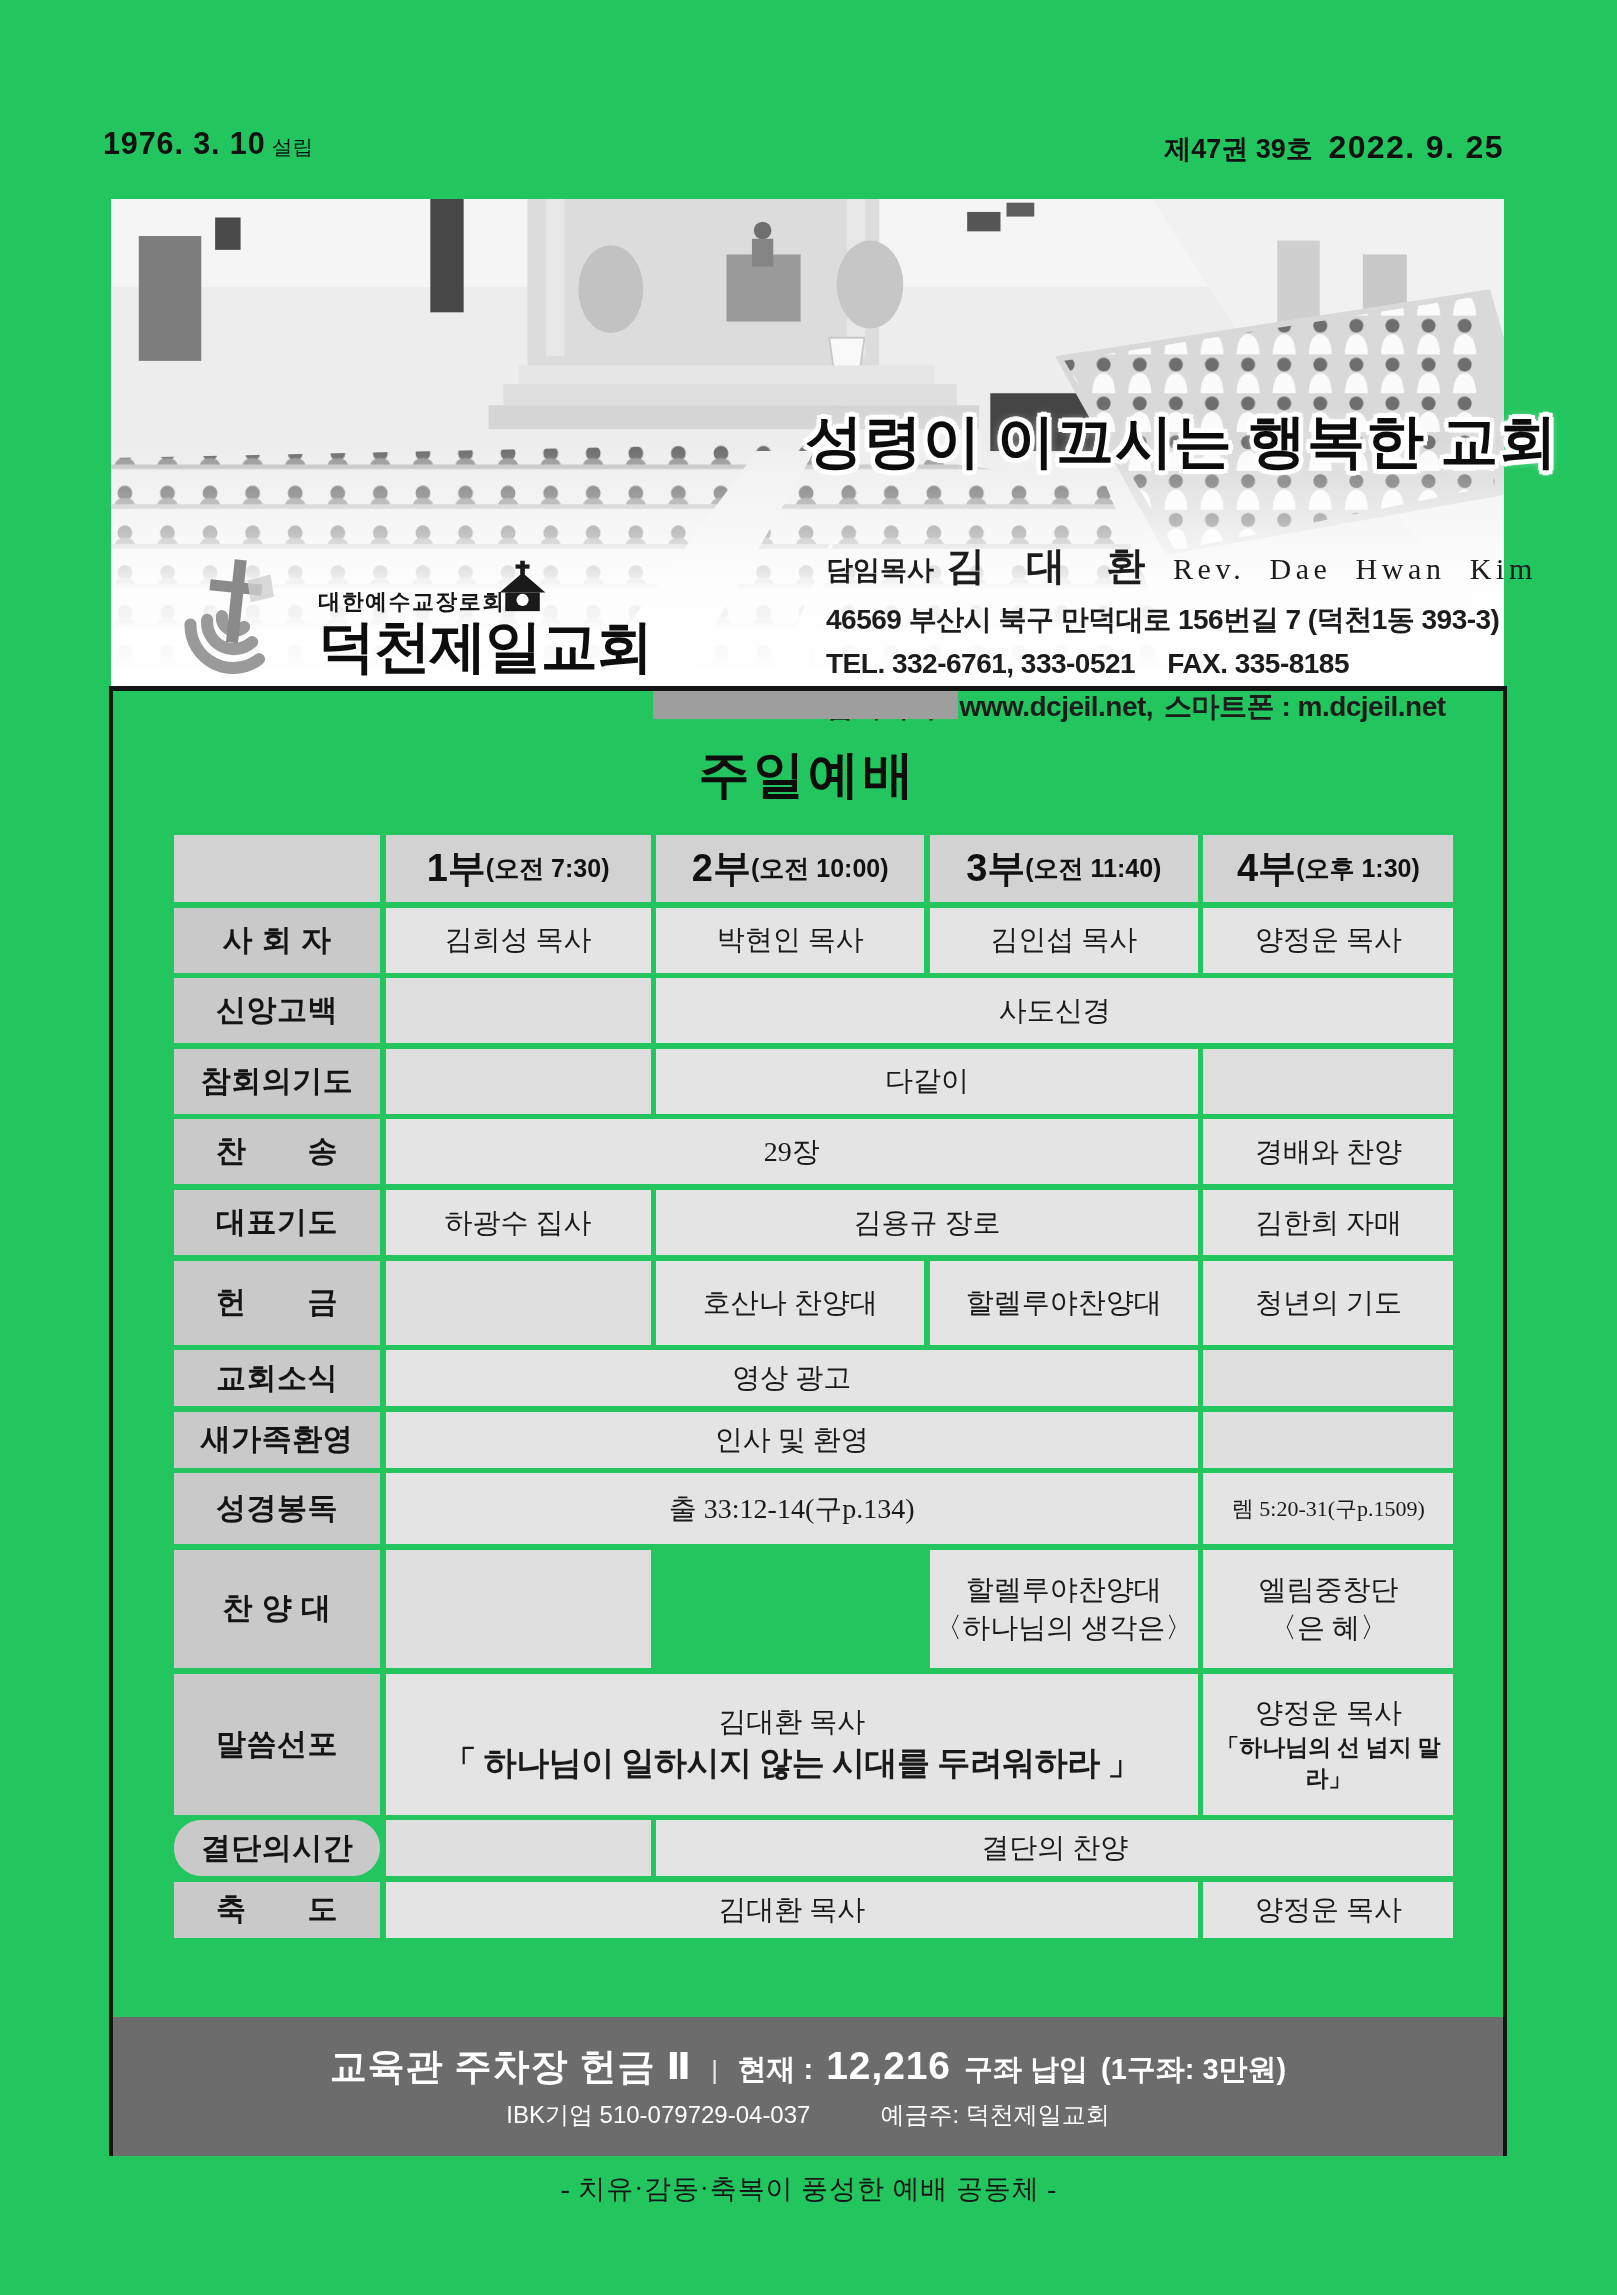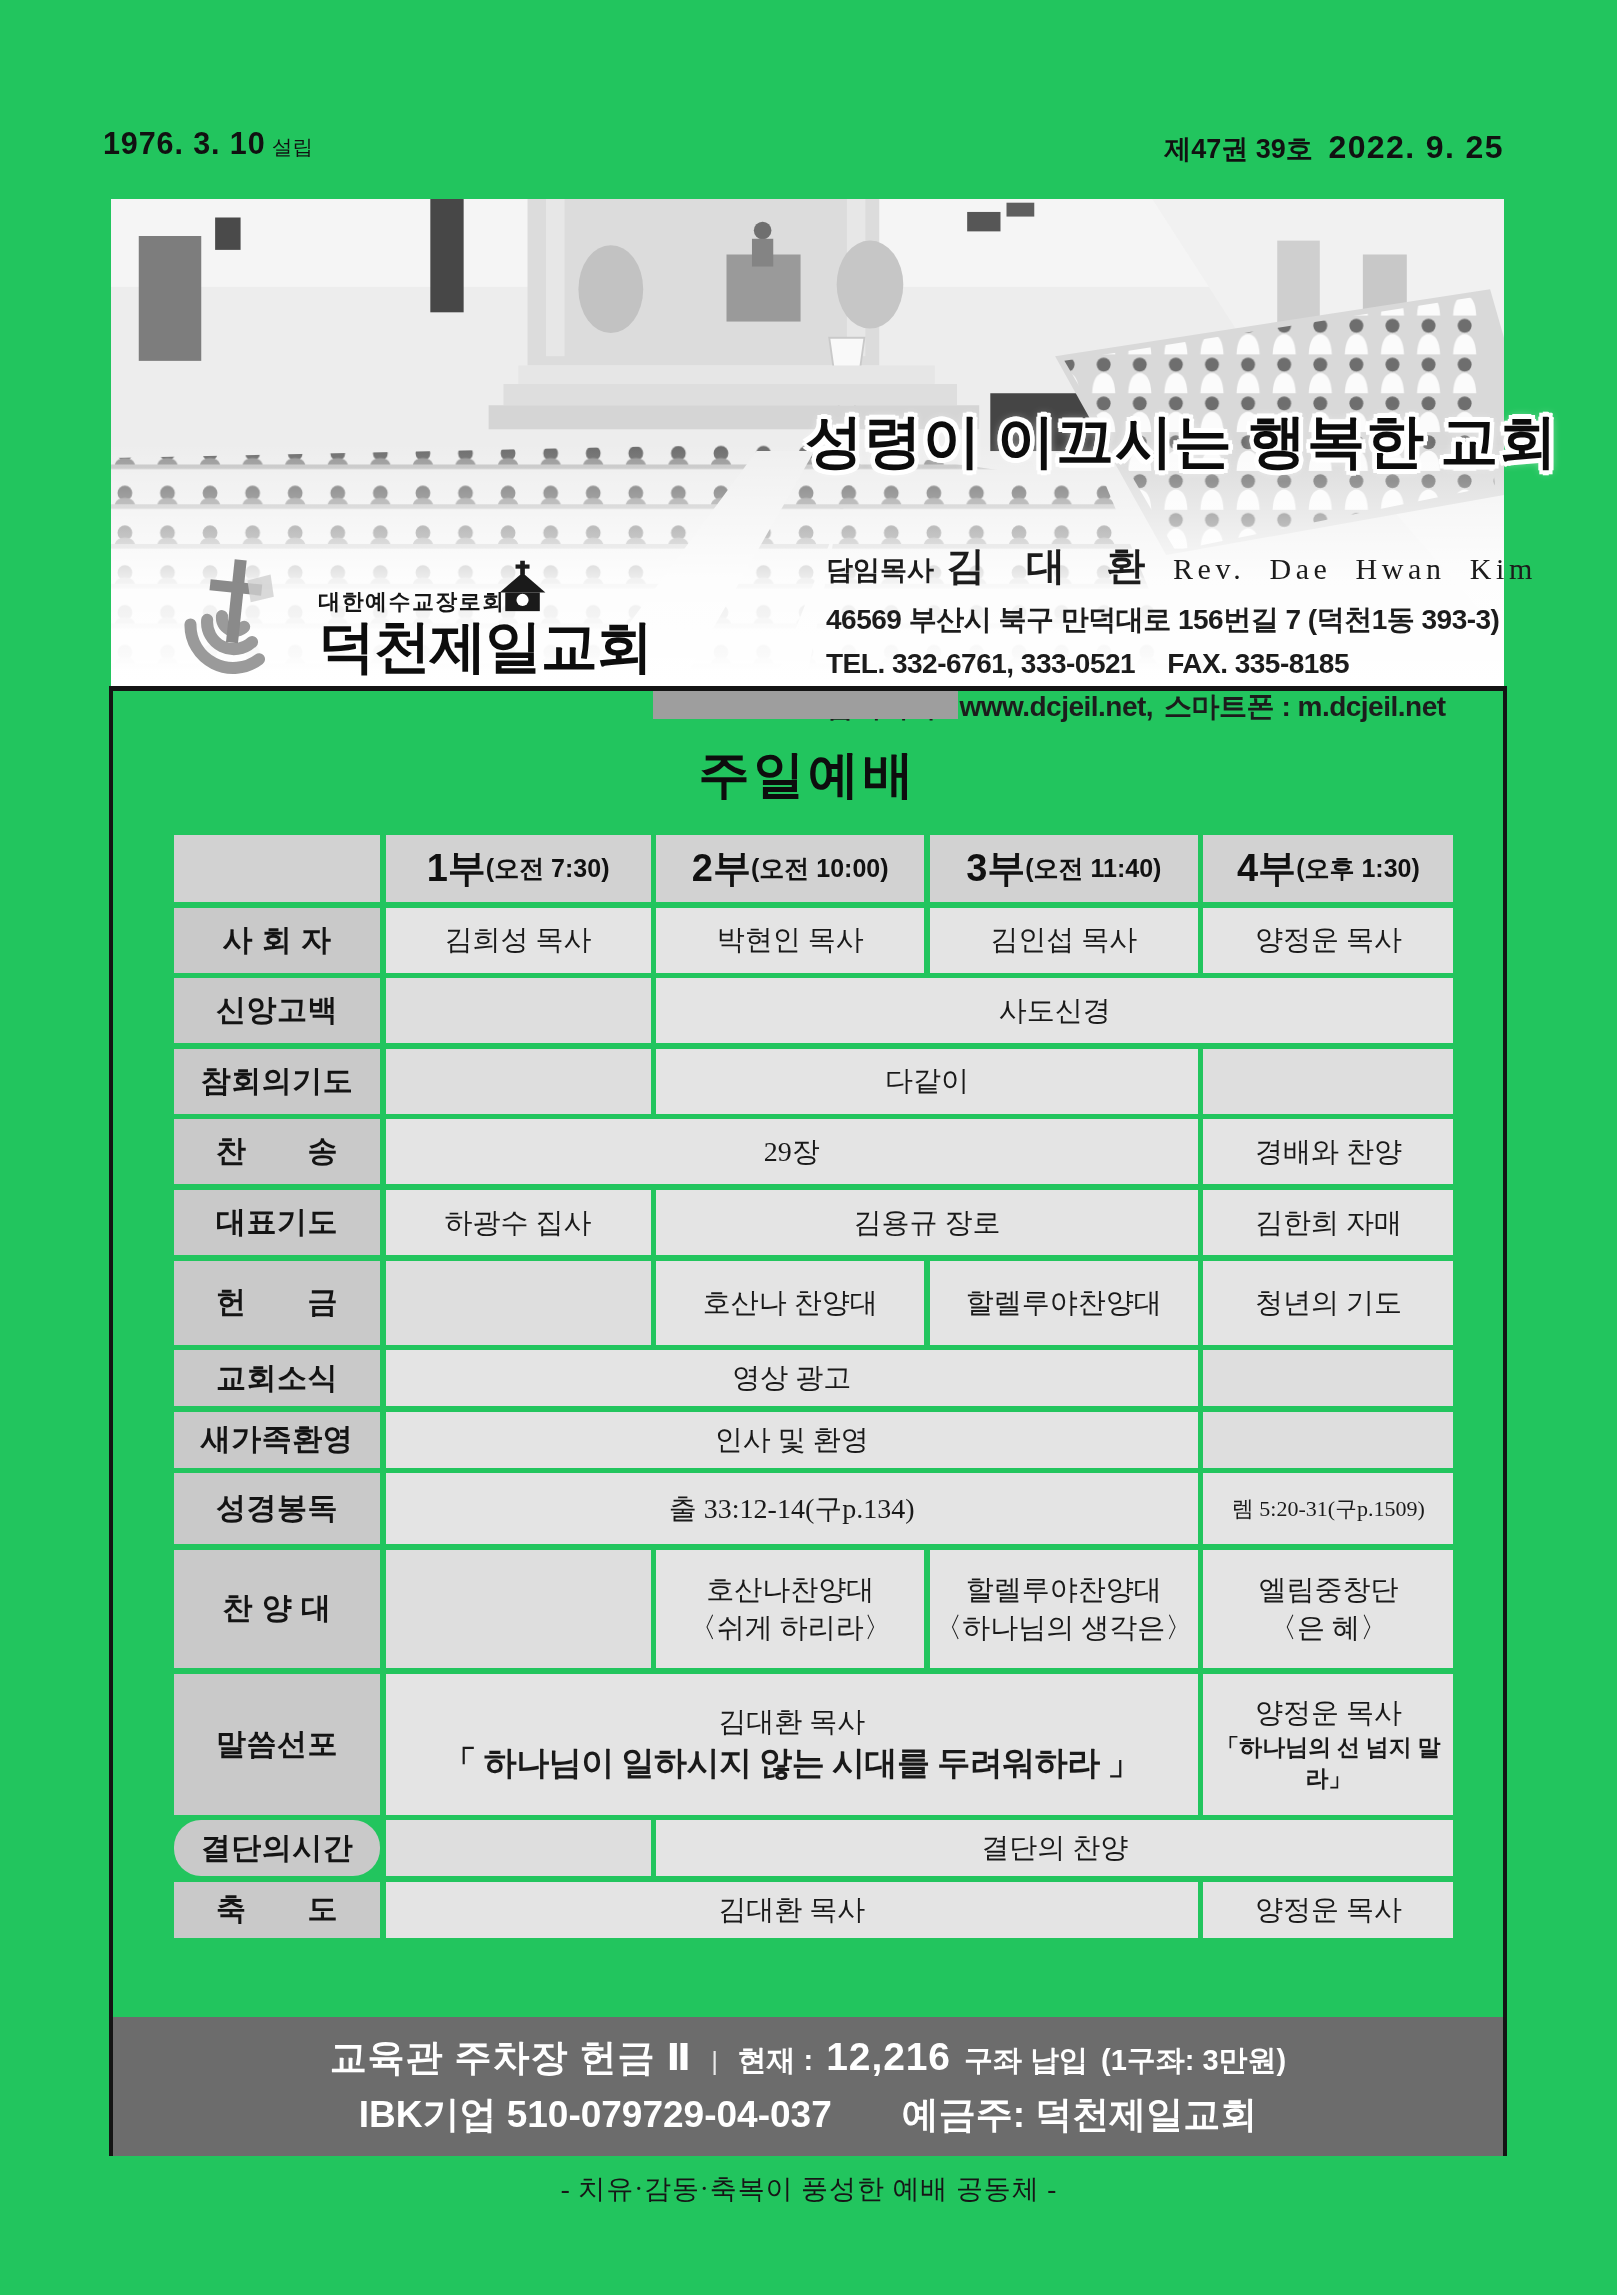"호산나찬양대" div.cell { html: <div> <span>호산나찬양대</span> <span>〈쉬게 하리라〉</span> </div> -> none }
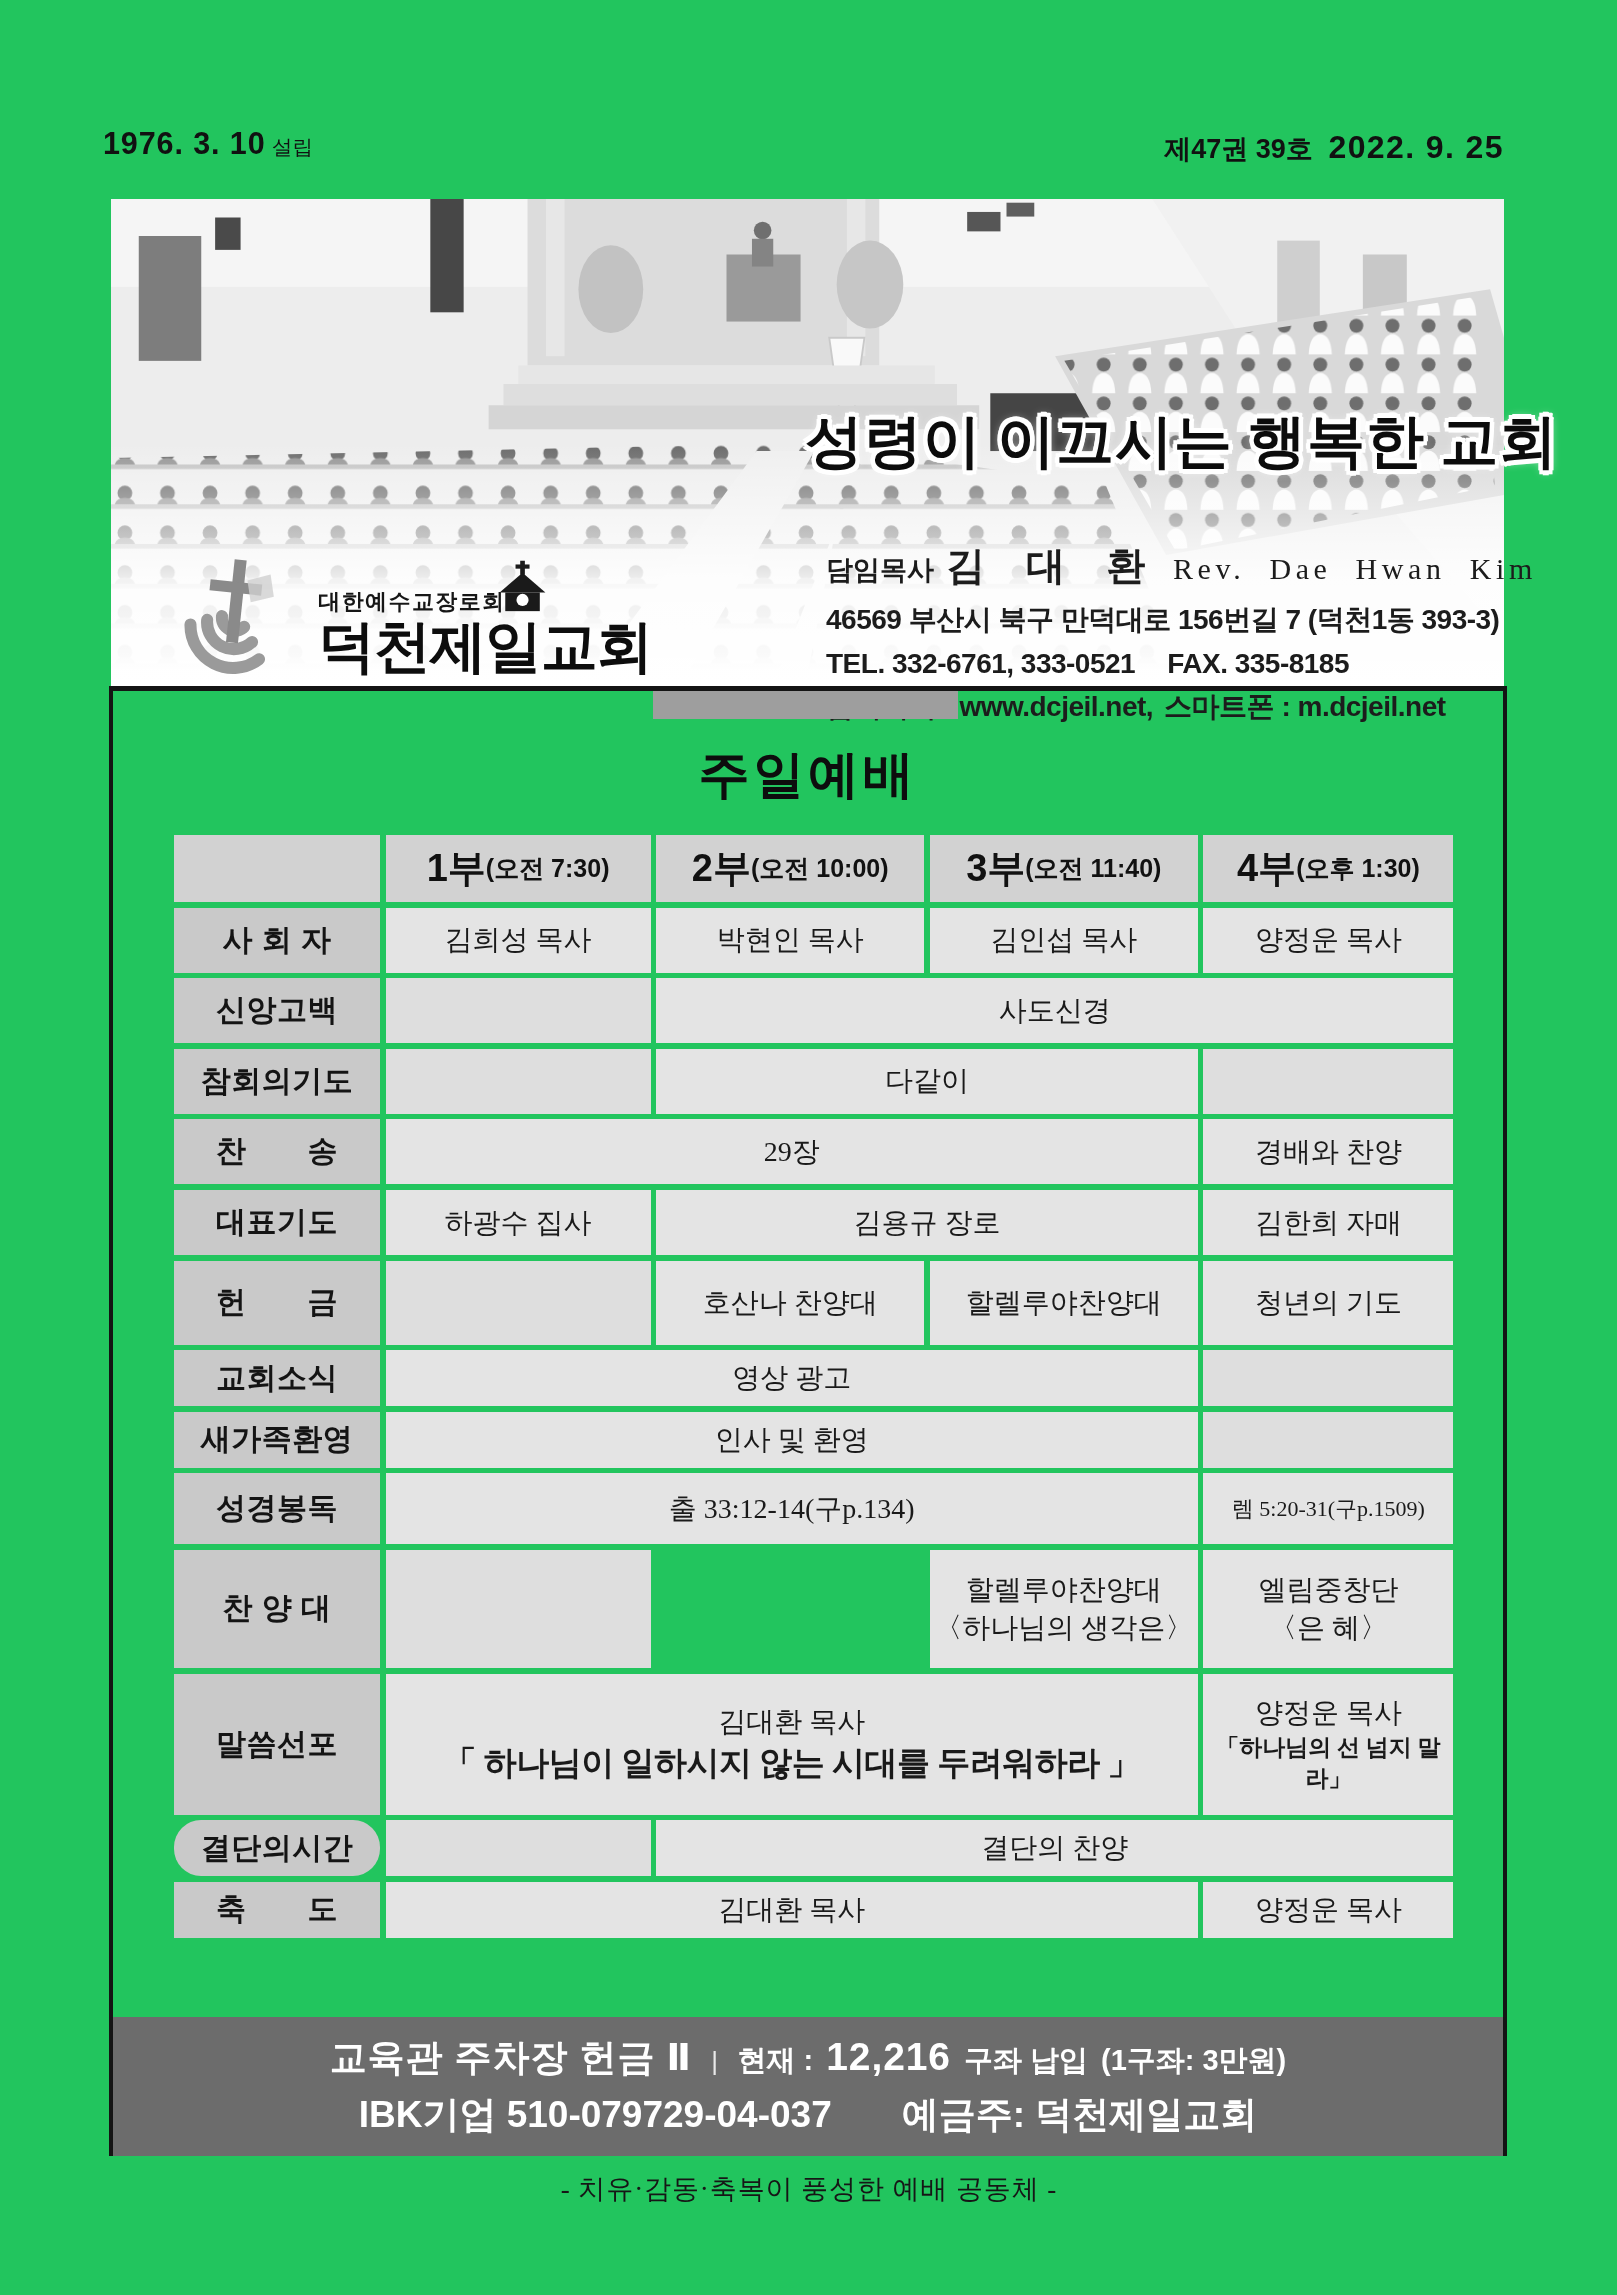"IBK기업 510-079729-04-037" .bl2 { font-size: 37px -> 24px; font-weight: 700 -> 400 }
